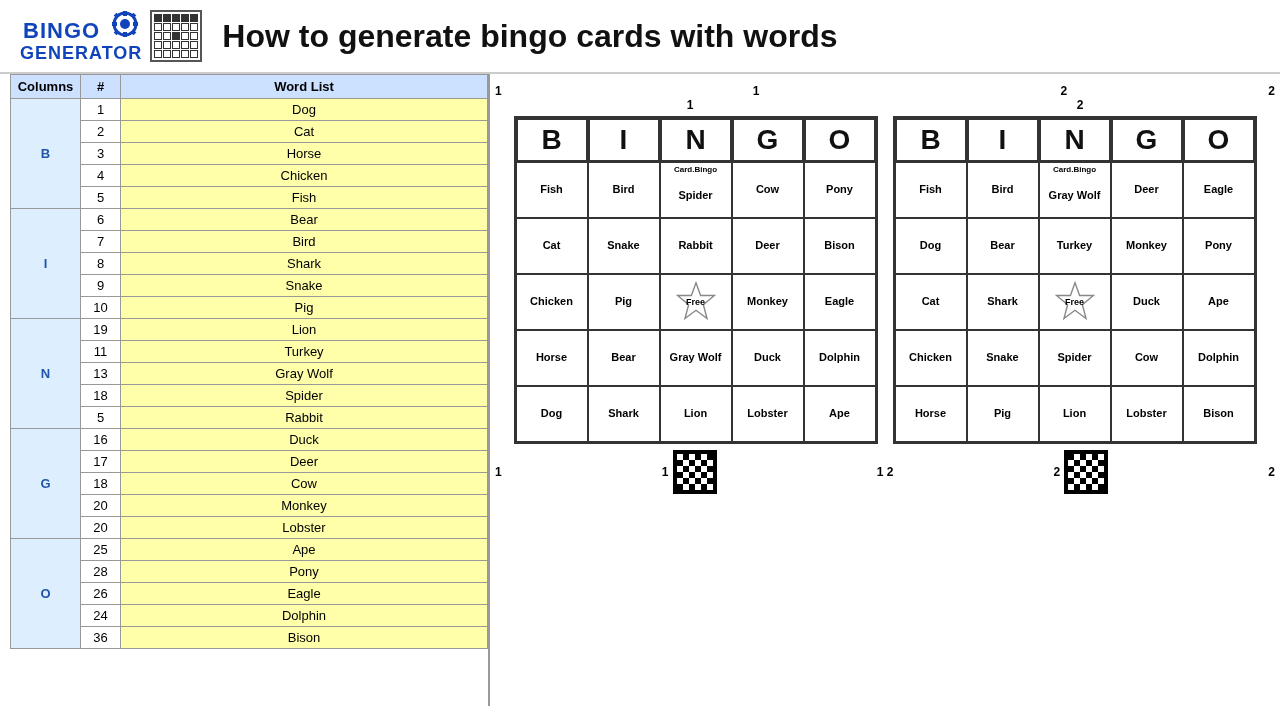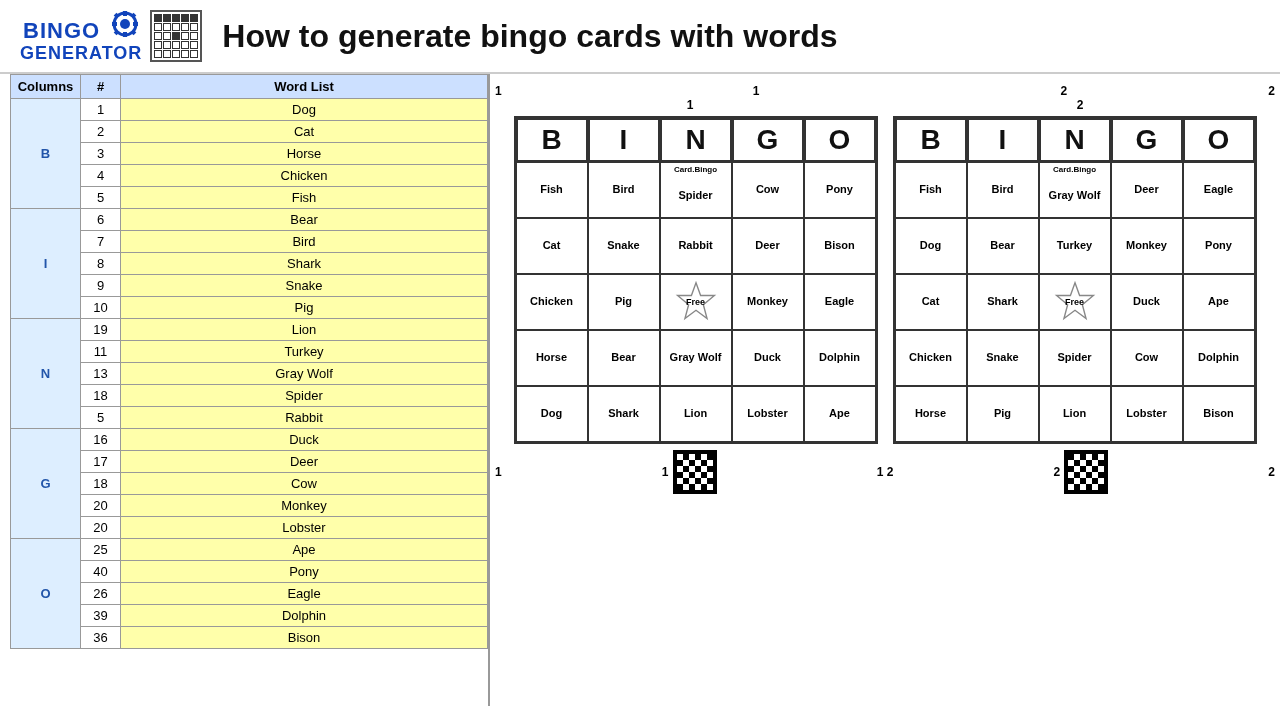"40" td.num-cell { text: 40 -> 28 }
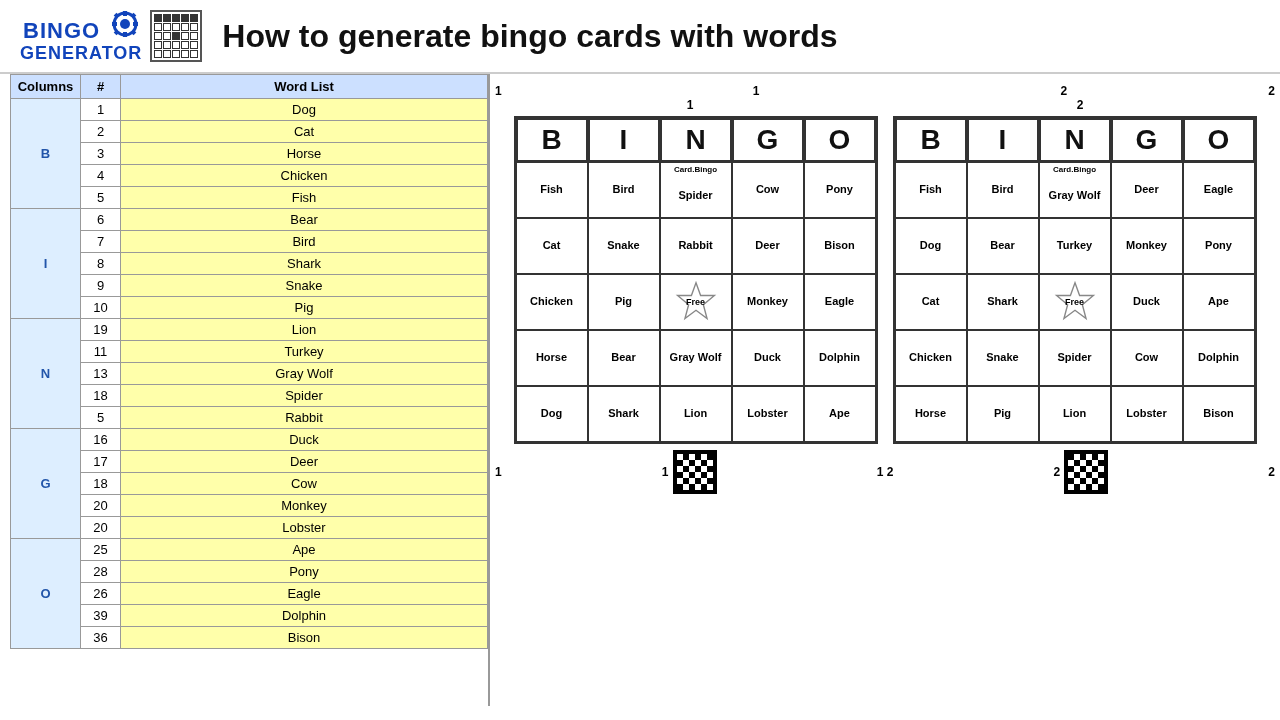"39" td.num-cell { text: 39 -> 24 }
